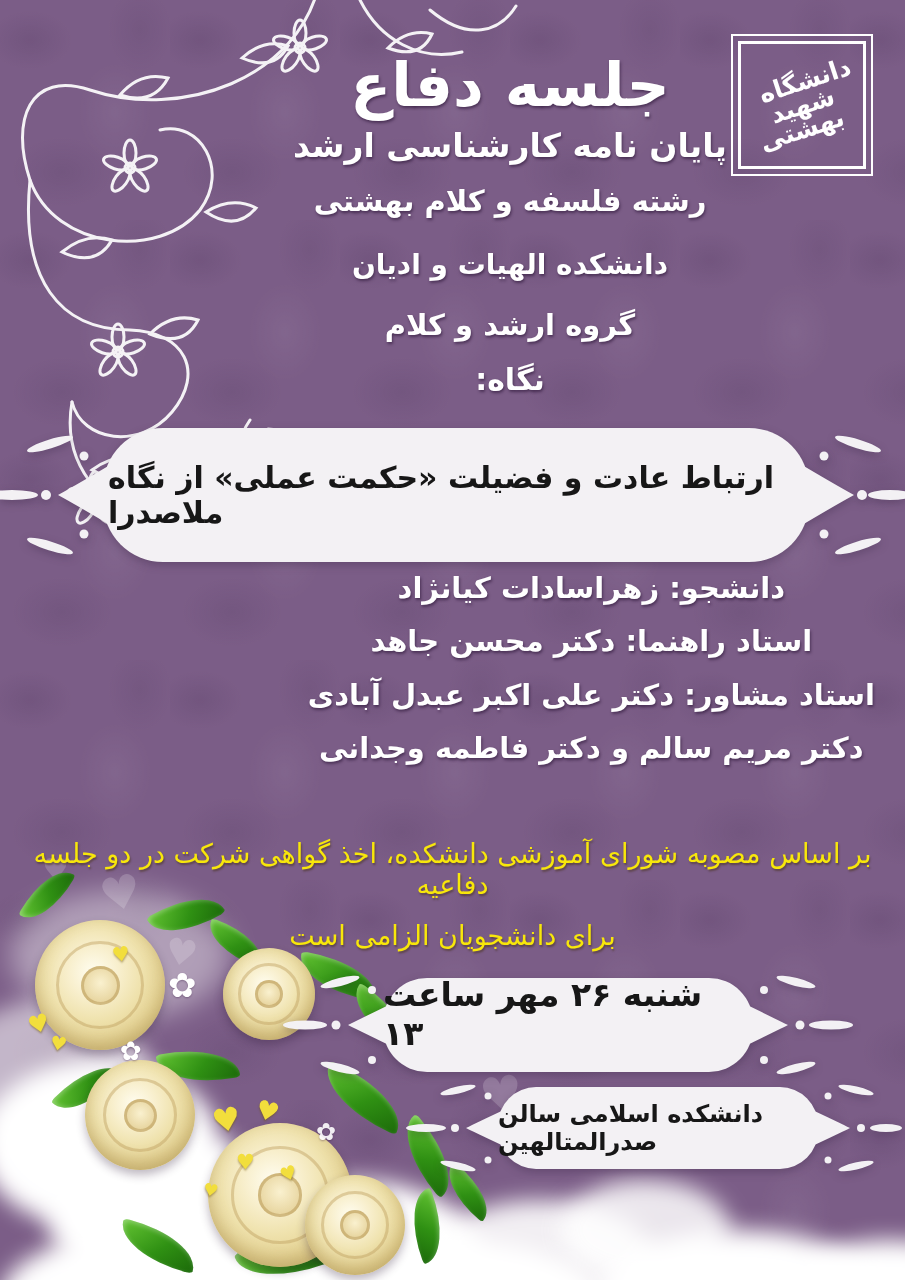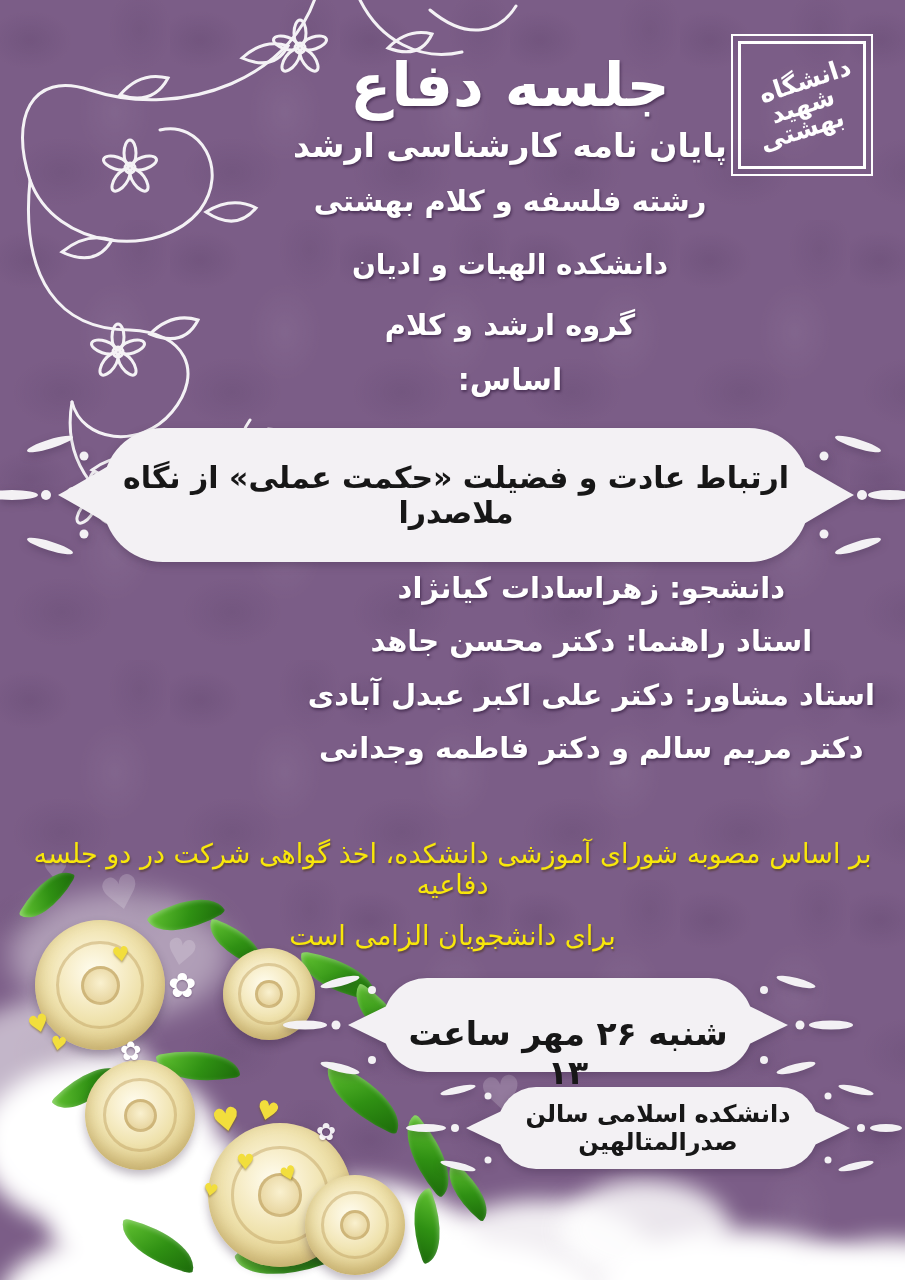"اساس:" div.h-line { text: اساس -> نگاه }
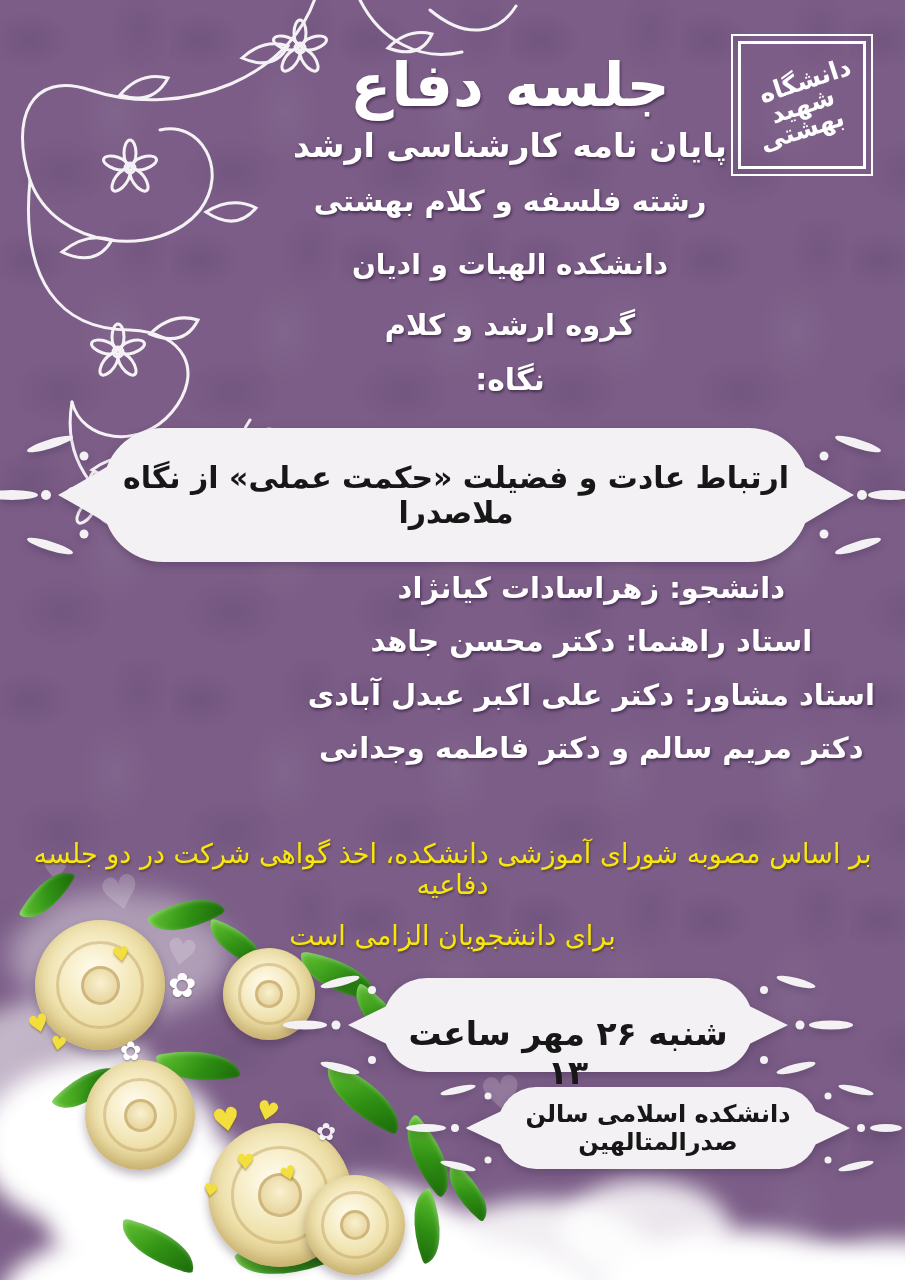"ارتباط عادت و فضیلت «حکمت" .banner-text { text-align: center -> left }
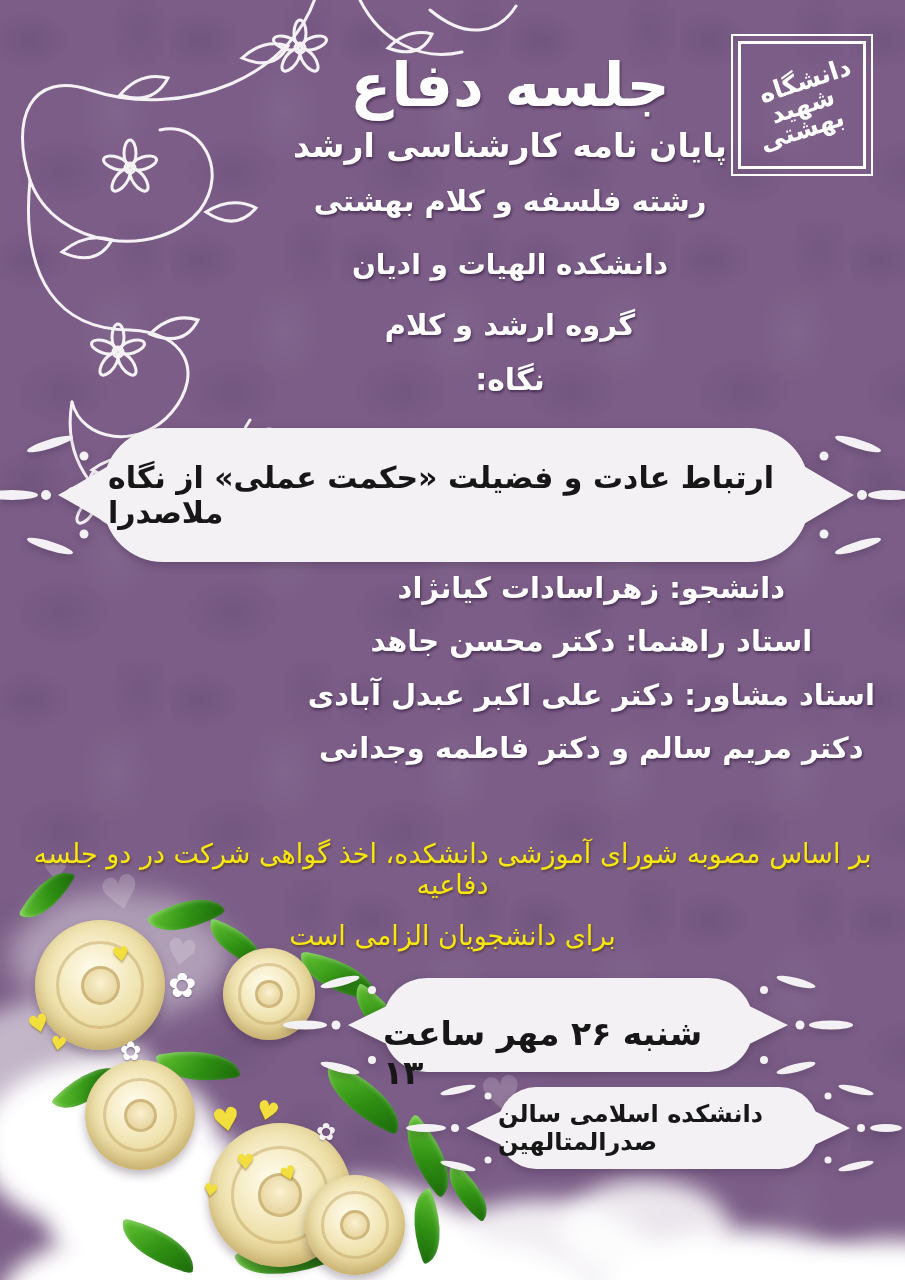"شنبه ۲۶ مهر ساعت ۱۳" div.abs { top: 1006px -> 967px }
